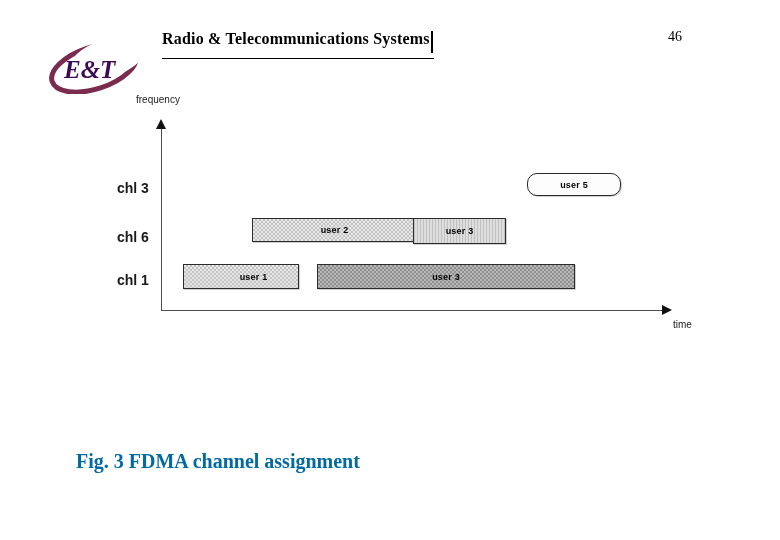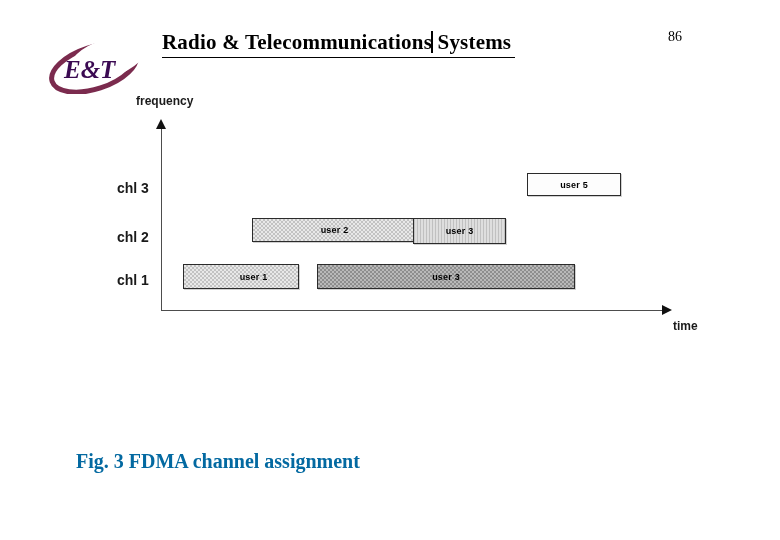"Radio & Telecommunications Systems" #slide-title { font-size: 21px -> 16px; padding-bottom: 2px -> 10px }
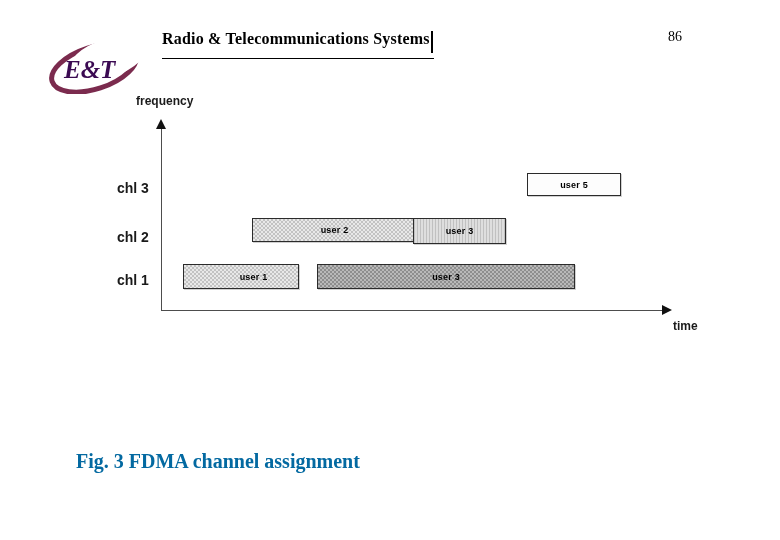"86" div { text: 86 -> 46 }
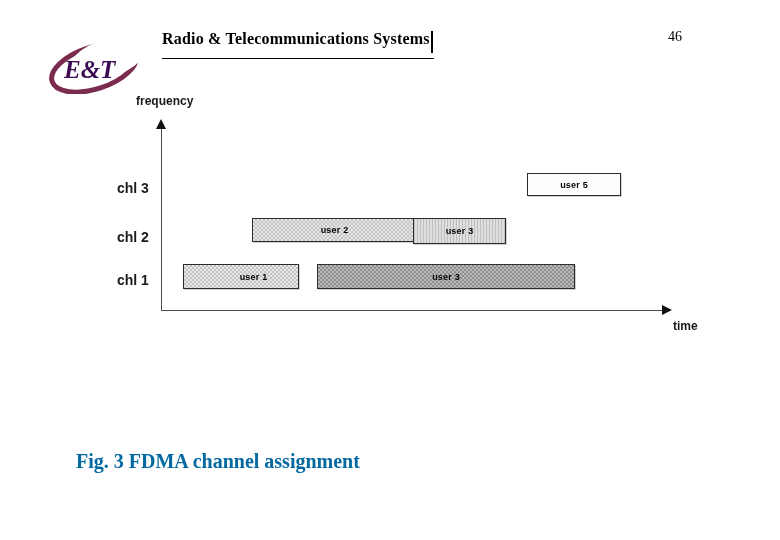"frequency" .axis-label { font-size: 12px -> 10px; font-weight: 700 -> 400 }
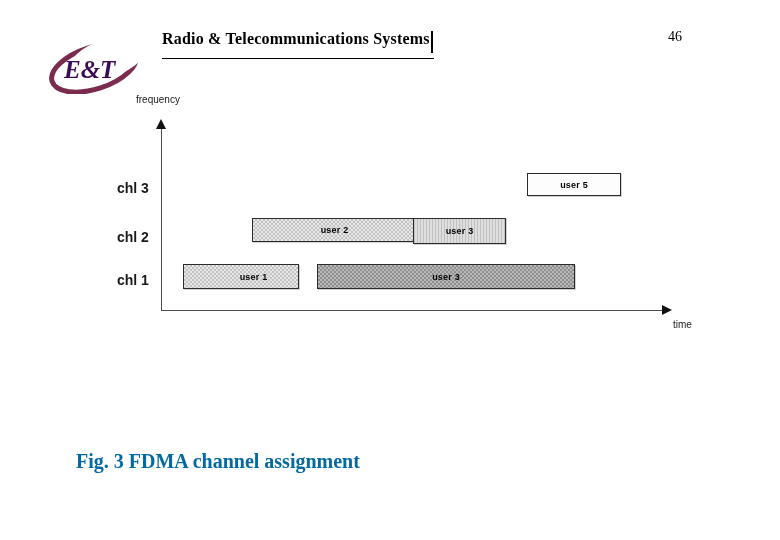"user 5" div.user-box { border-radius: none -> 10px }
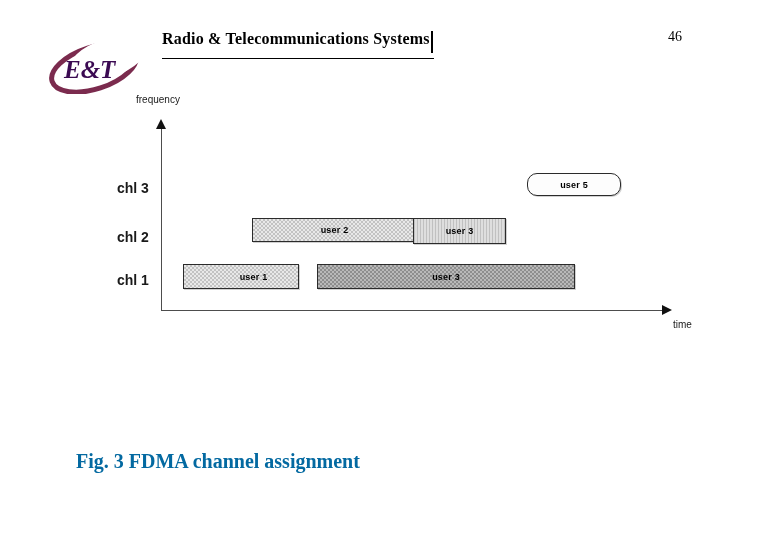"chl 2" div.chl-label { text: 2 -> 6 }
